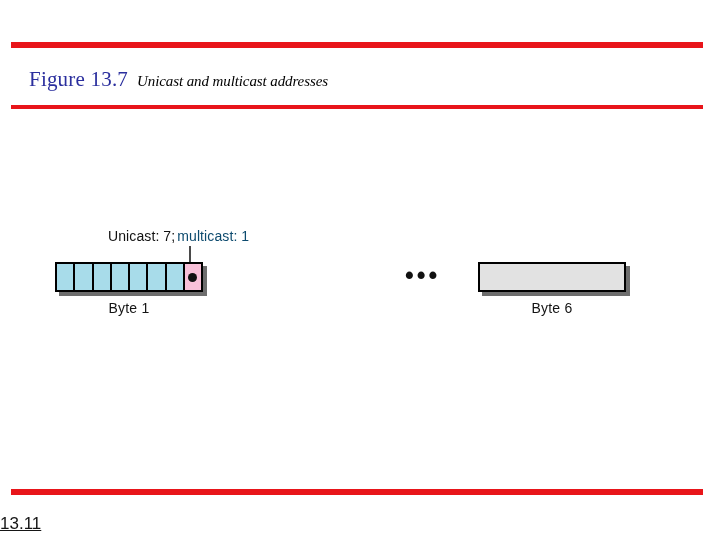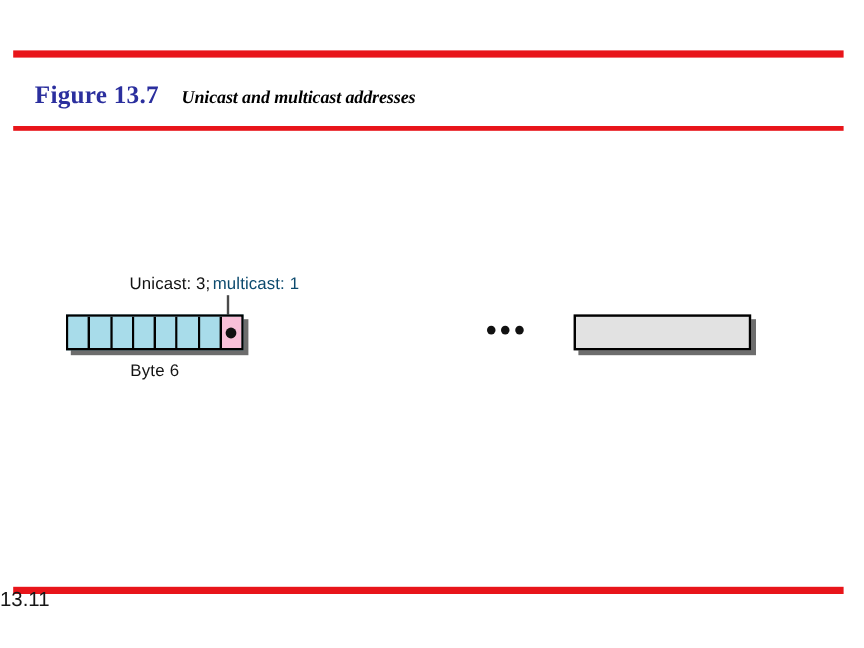"Figure 13.7" .fig-number { font-weight: bold -> normal }
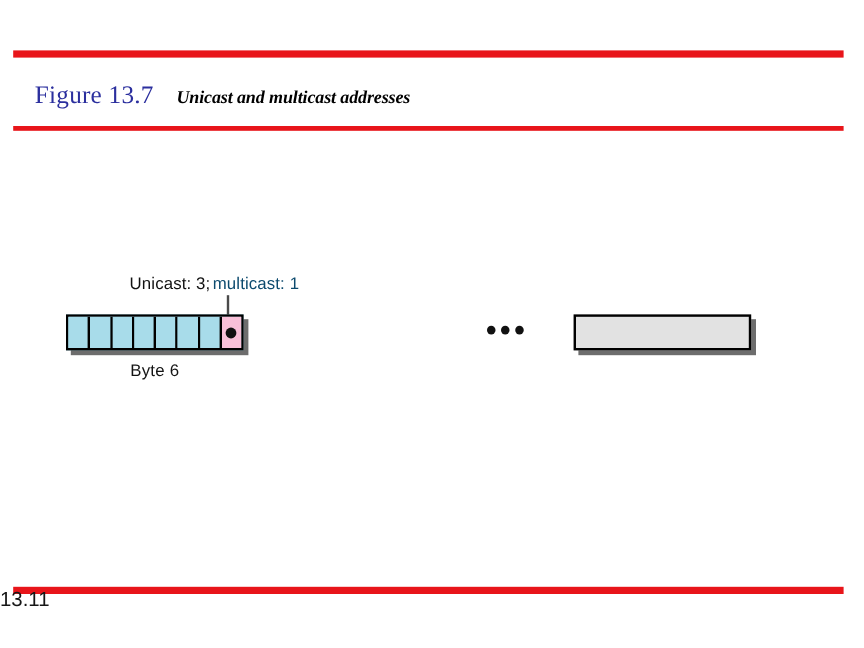"Unicast and multicast addresses" .fig-caption { font-weight: bold -> normal; margin-left: 19px -> 9px }
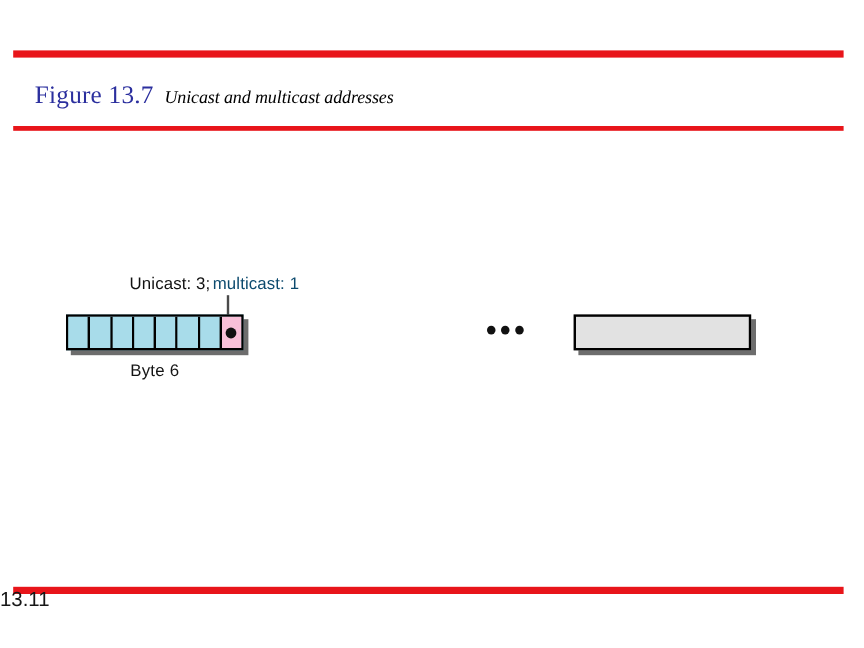"Unicast: 3;" span.uni { text: 3 -> 7 }
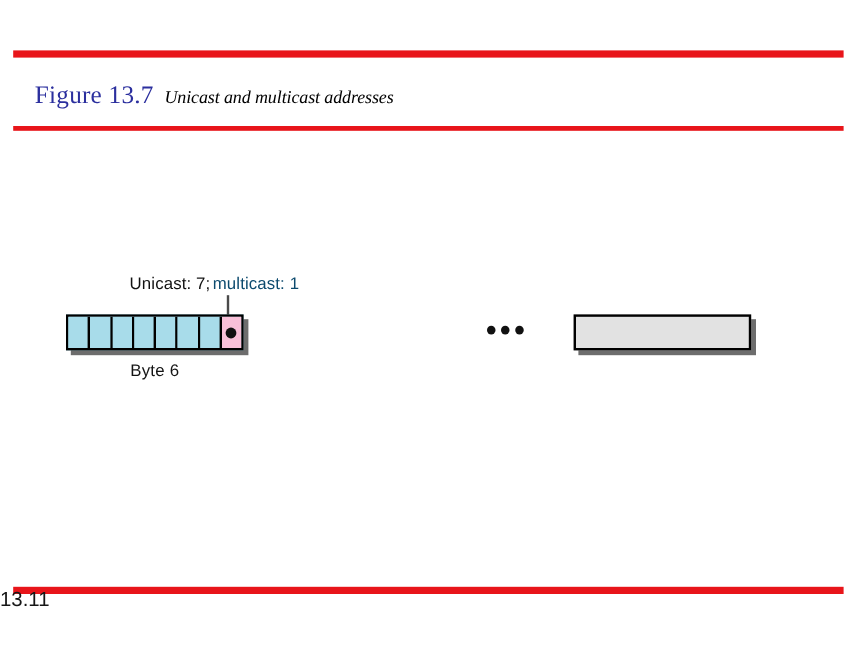"Byte 6" div.byte-label { text: 6 -> 1 }
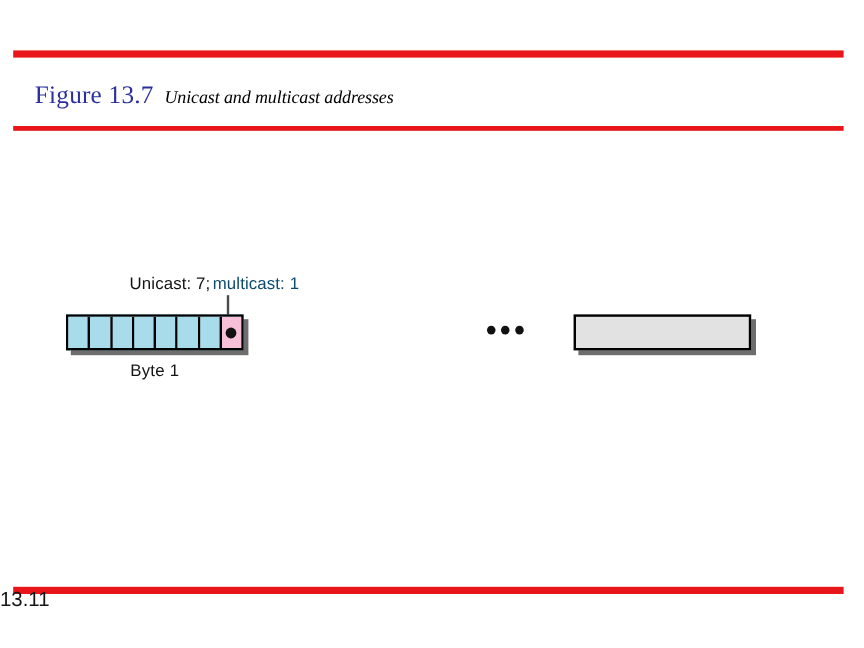"Byte 6" div.byte-label { html: none -> <div>Byte 6</div> }
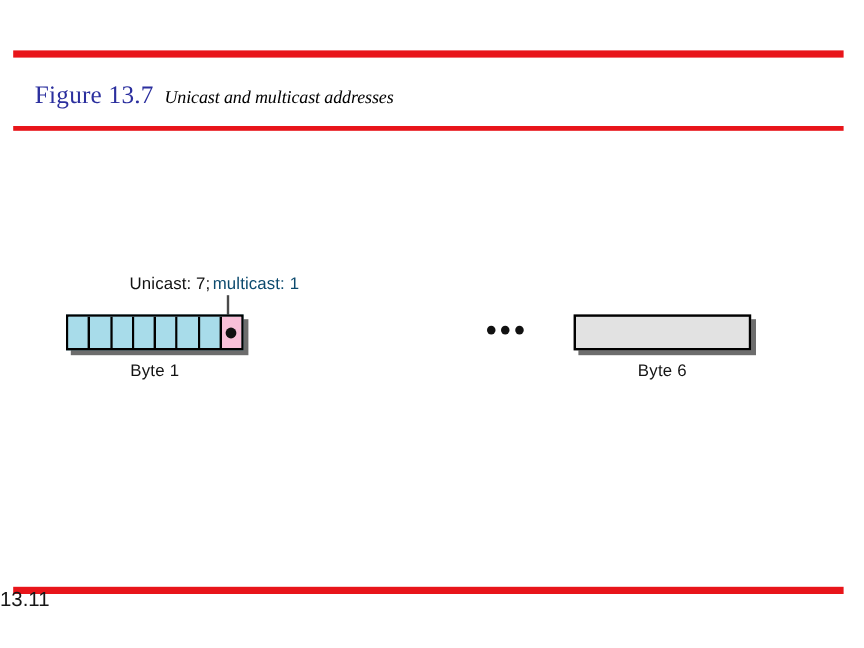"13.11" .slide-number { text-decoration: none -> underline; top: 490px -> 514px }
